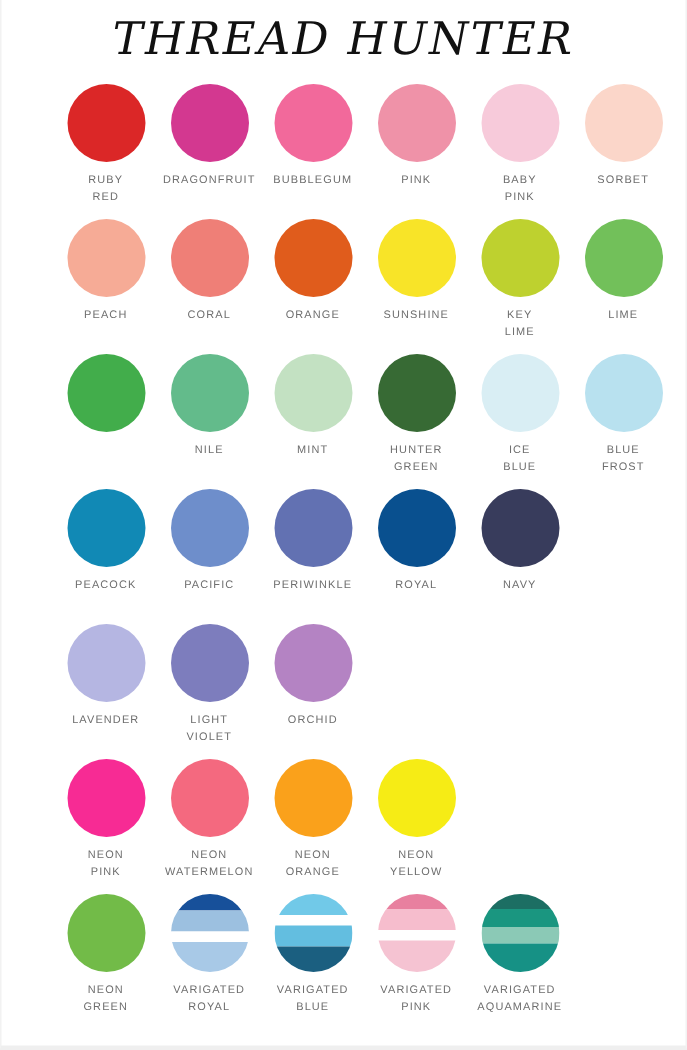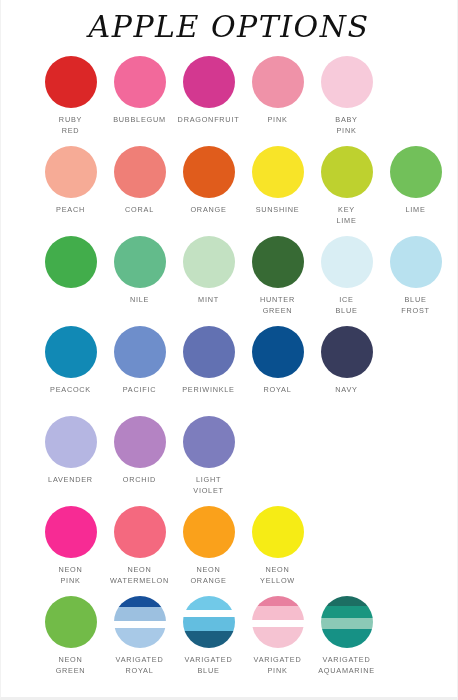"APPLE OPTIONS" div { text: APPLE OPTIONS -> THREAD HUNTER }
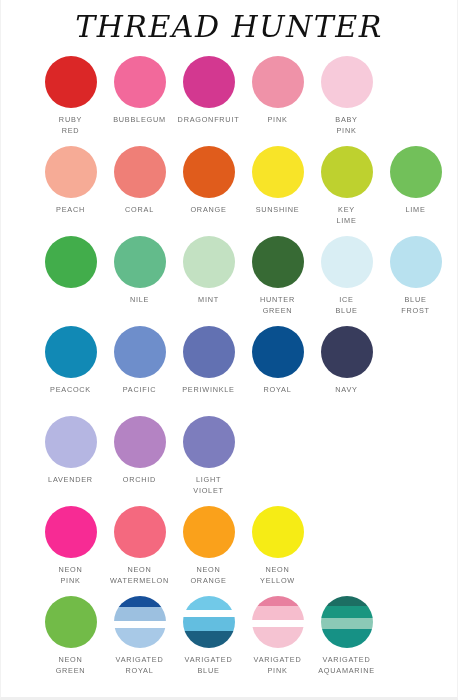"BUBBLEGUM" div.cell { order: before "DRAGONFRUIT" -> after "DRAGONFRUIT" }
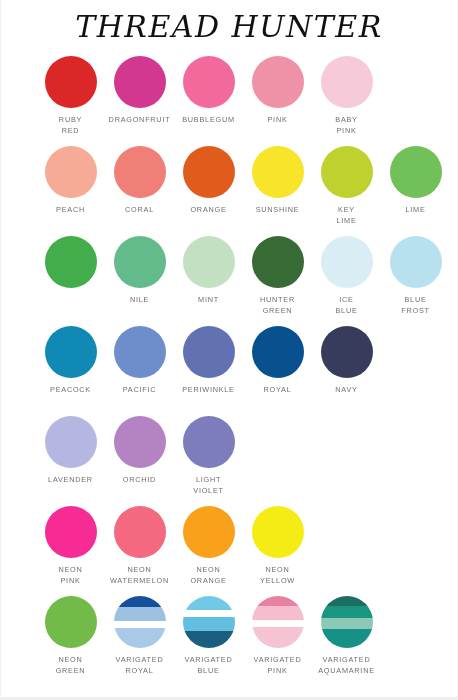"SORBET" div.cell { html: none -> <div> <div></div> <div>SORBET</div> </div> }
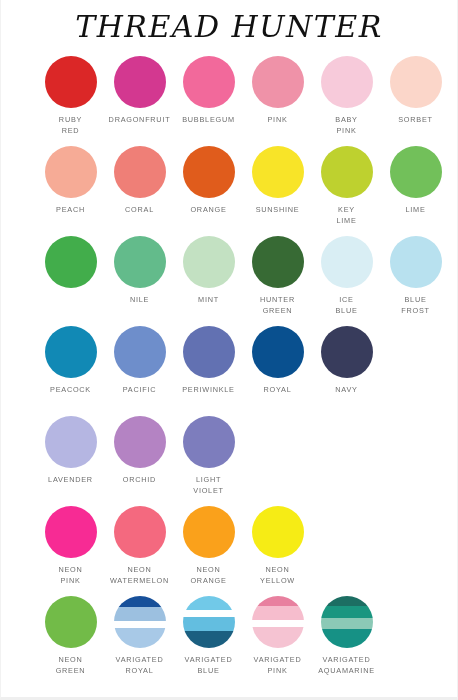"ORCHID" div.cell { order: before "LIGHT" -> after "LIGHT" }
